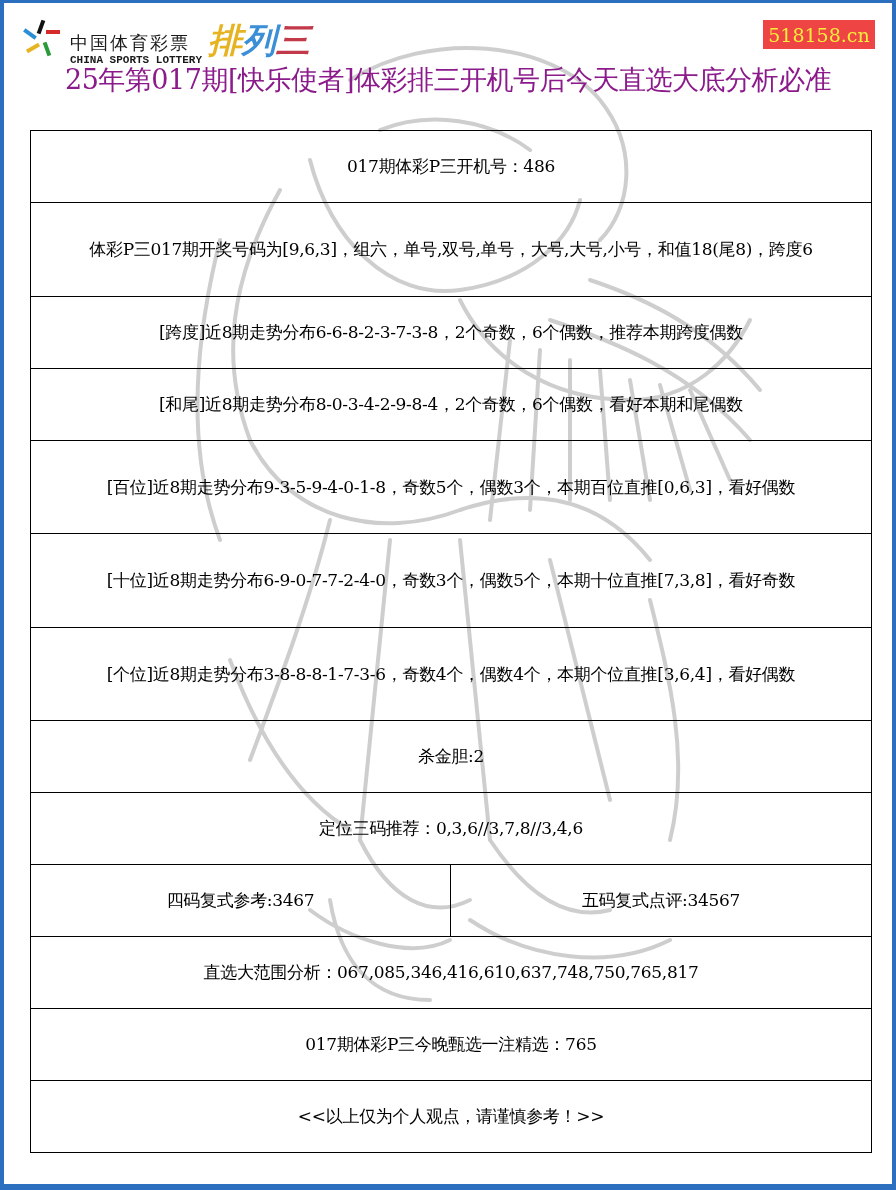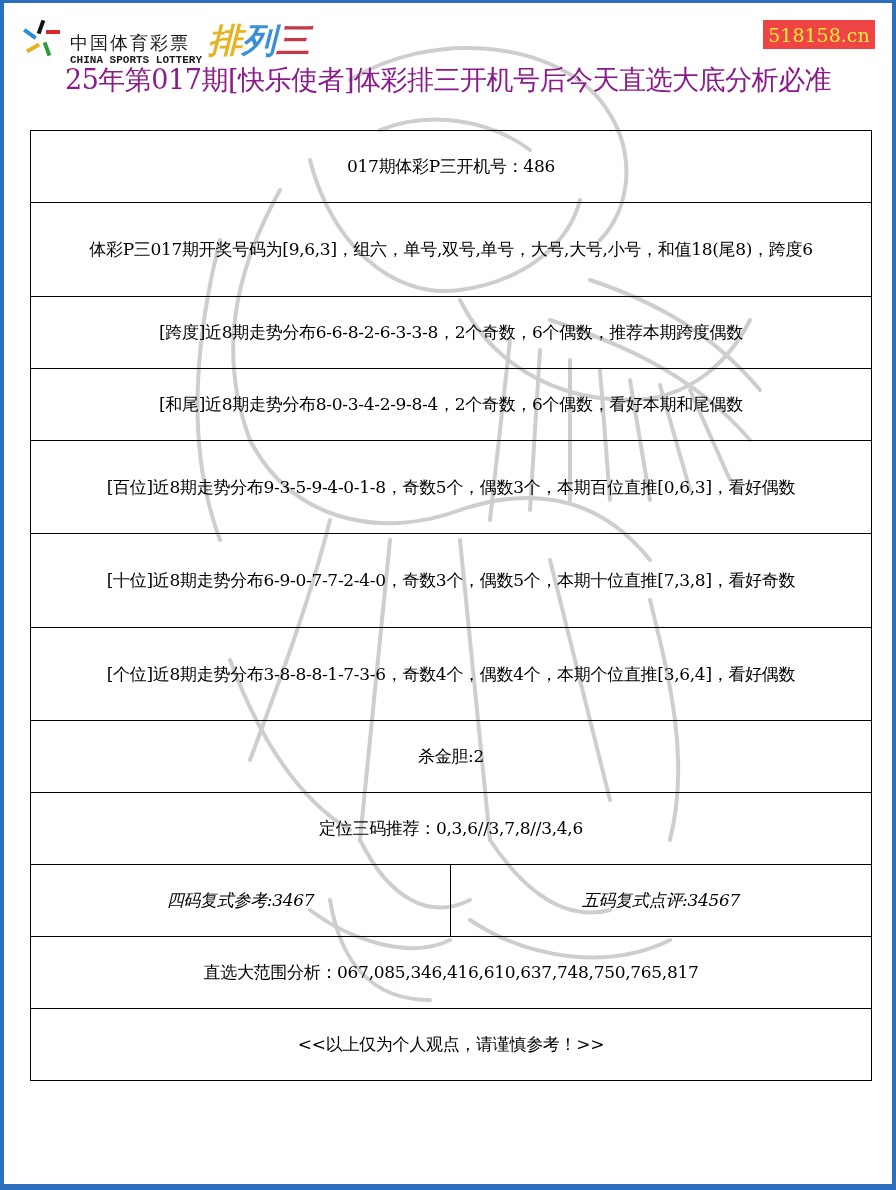"[跨度]近8期走势分布6-6-8-2-6-3-3-8，2个奇数，6个偶数，推荐本" td.l { text: 6-6-8-2-6-3-3-8 -> 6-6-8-2-3-7-3-8 }
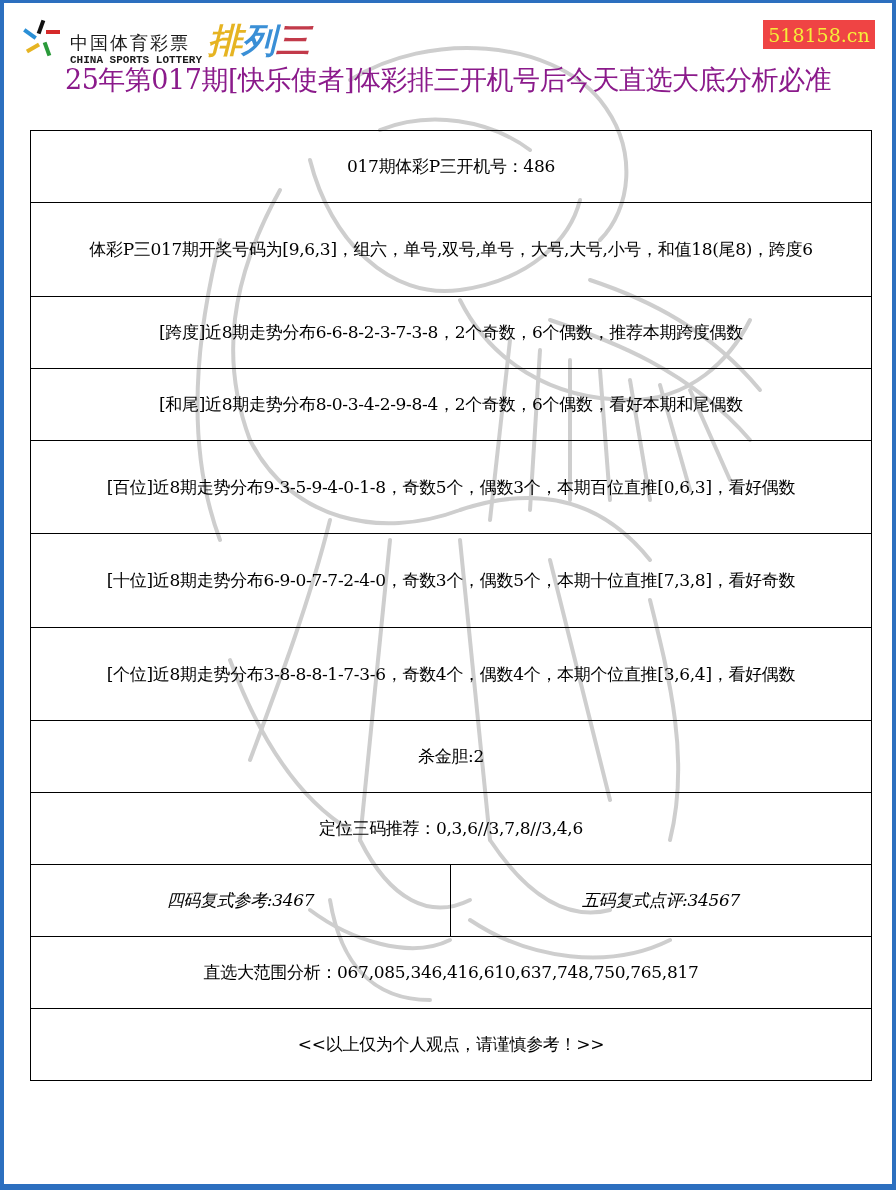"四码复式参考:3467" tr { font-style: italic -> none }
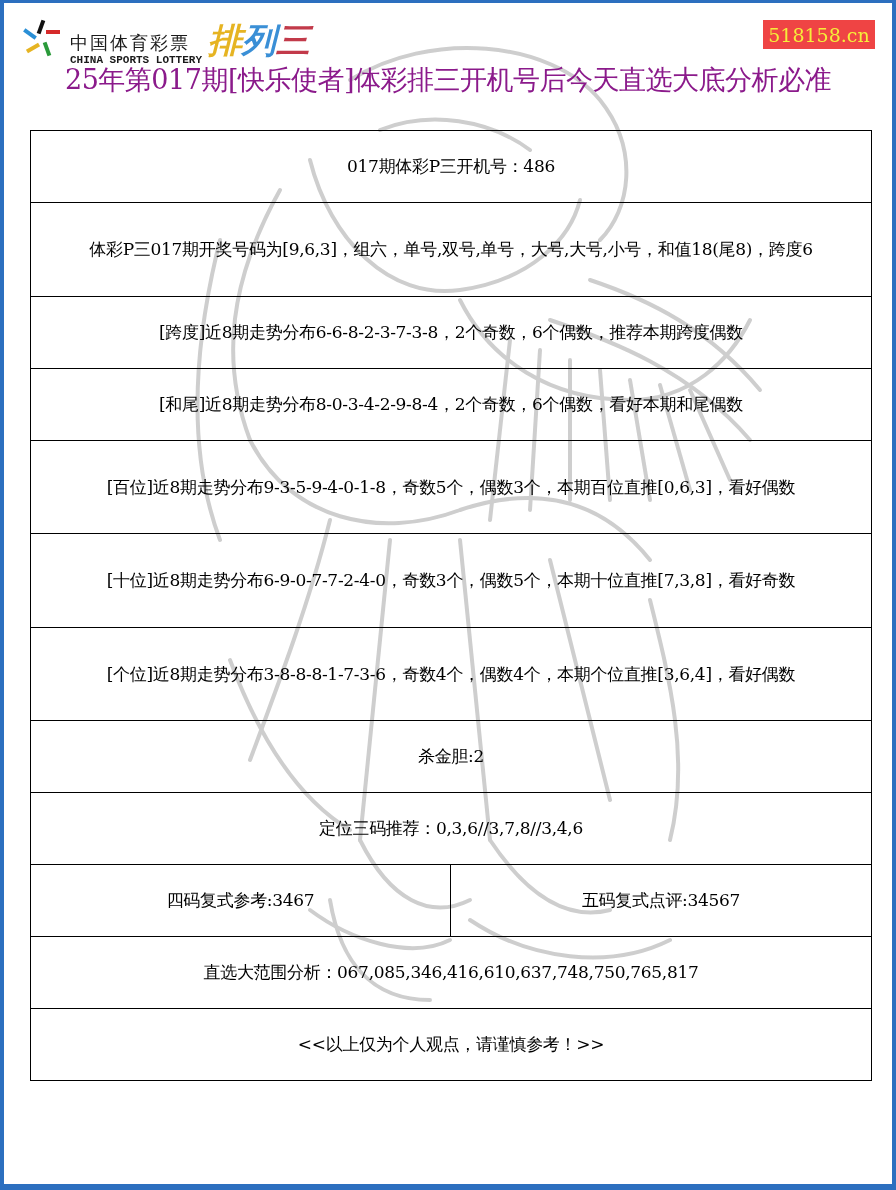"017期体彩P三今晚甄选一注精选：765" tr { html: none -> <tr> <td>017期体彩P三今晚甄选一注精选：765</td> </tr> }
